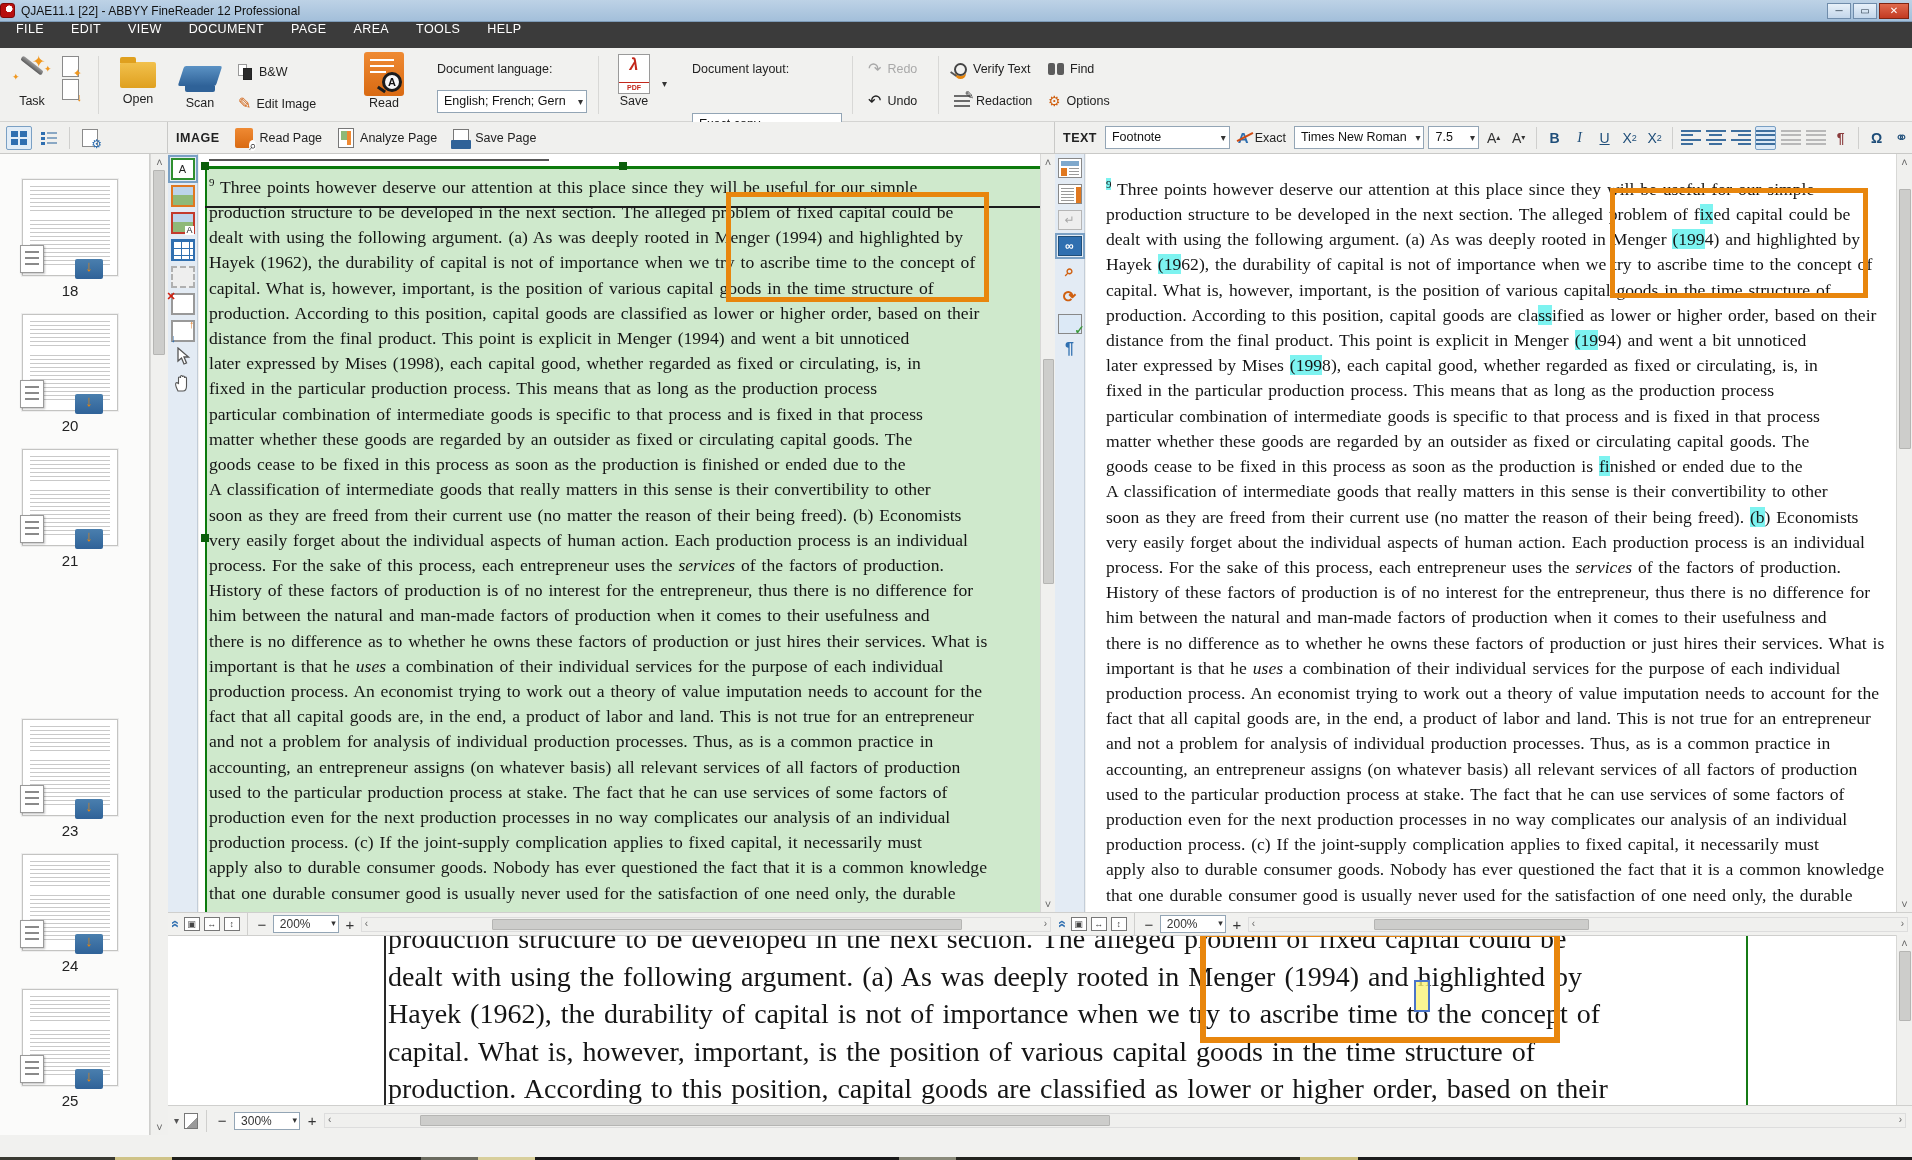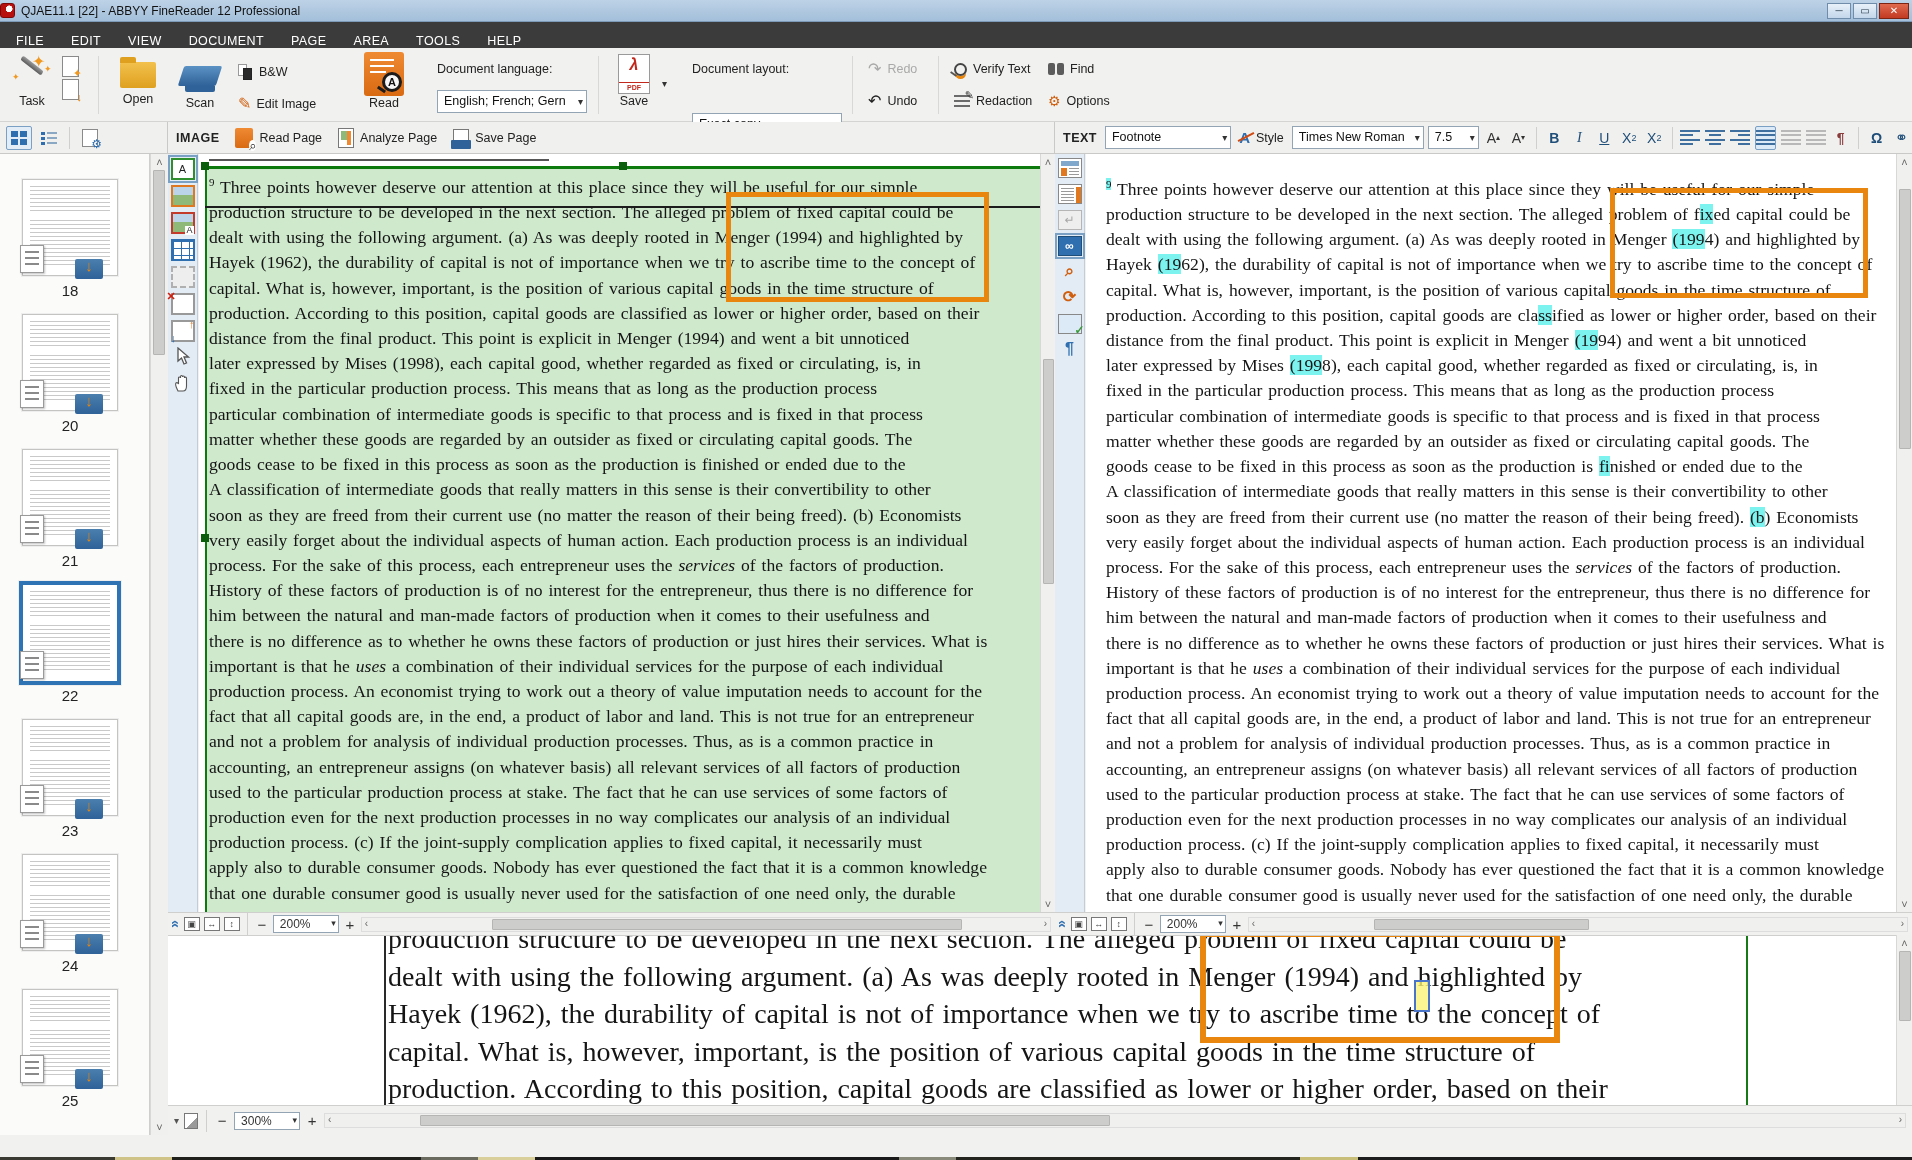"FILE" .menubar { align-items: flex-end -> flex-start }
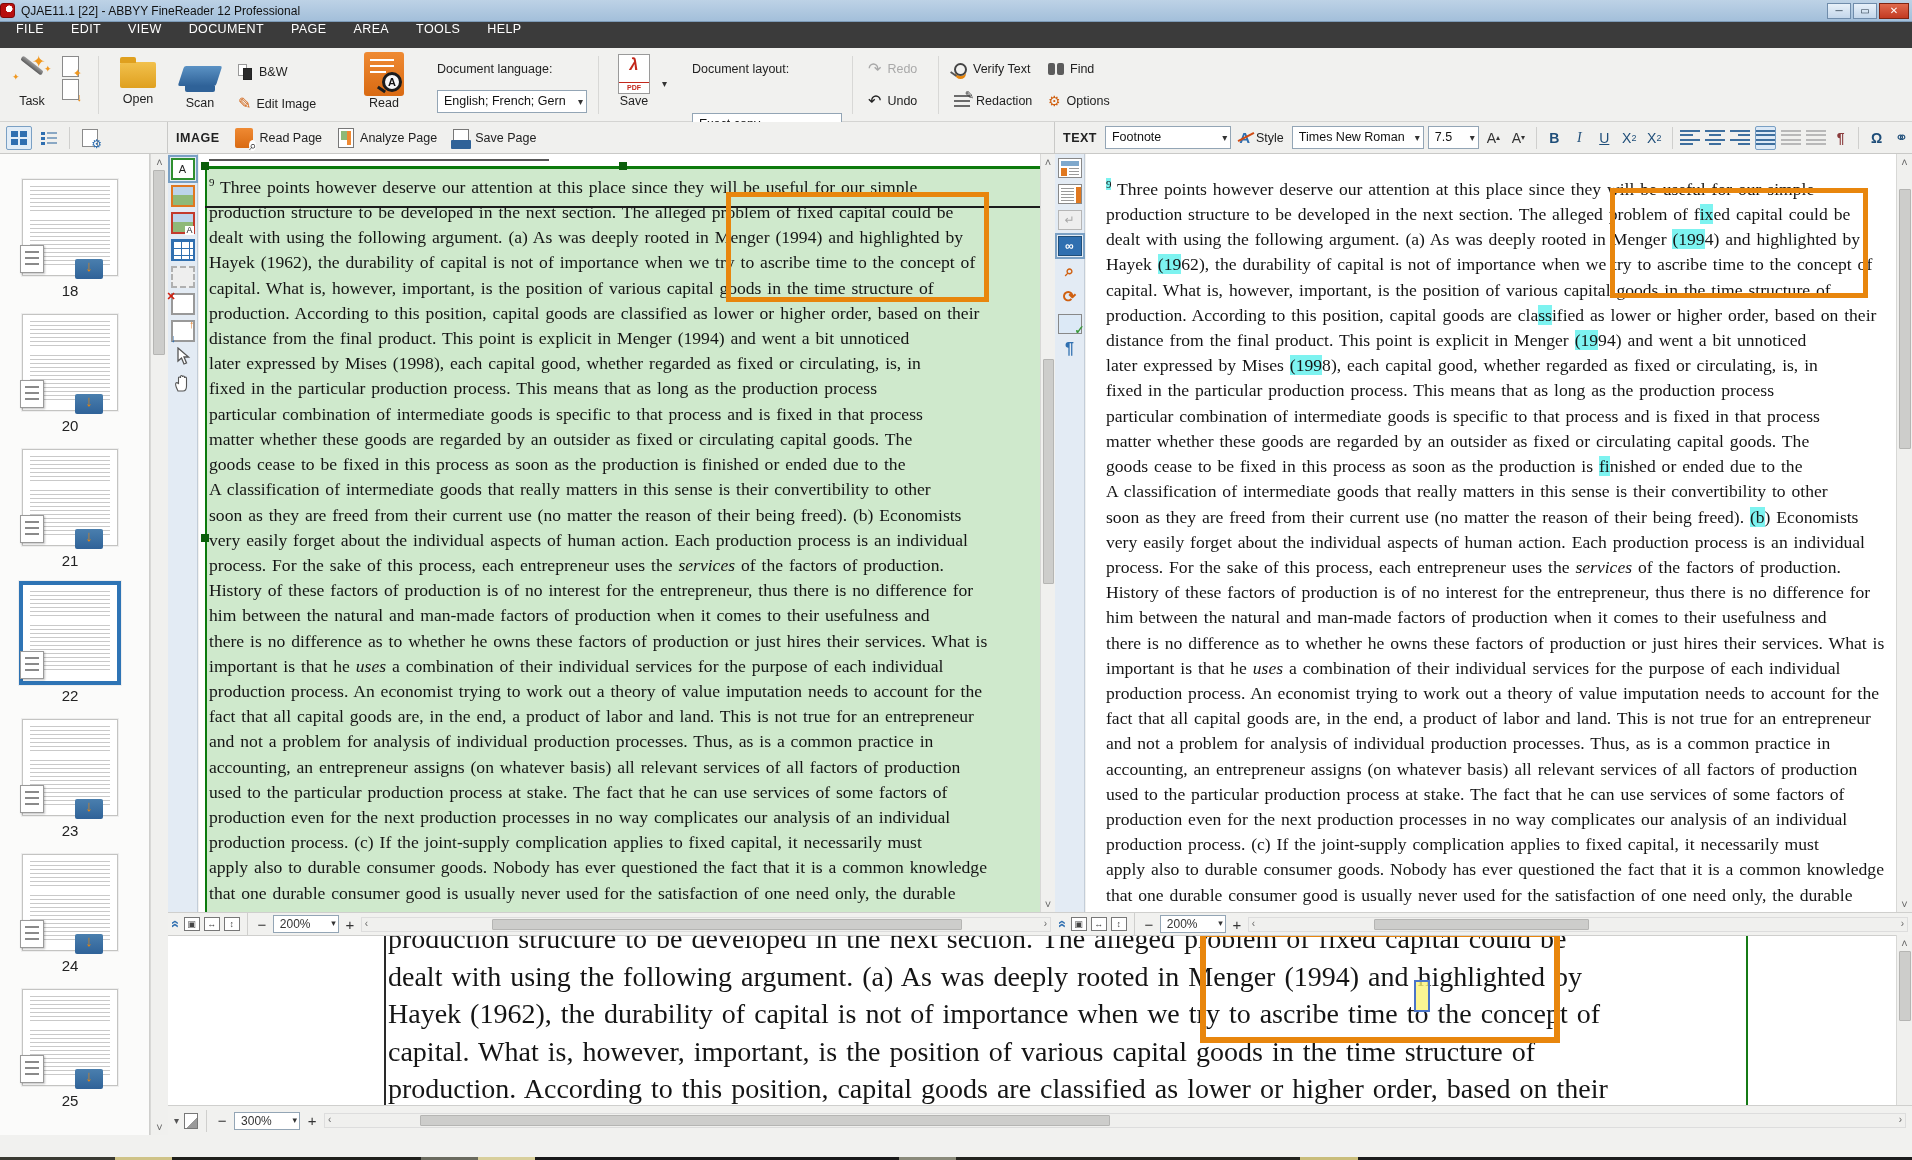"Style" span { text: Style -> Exact }
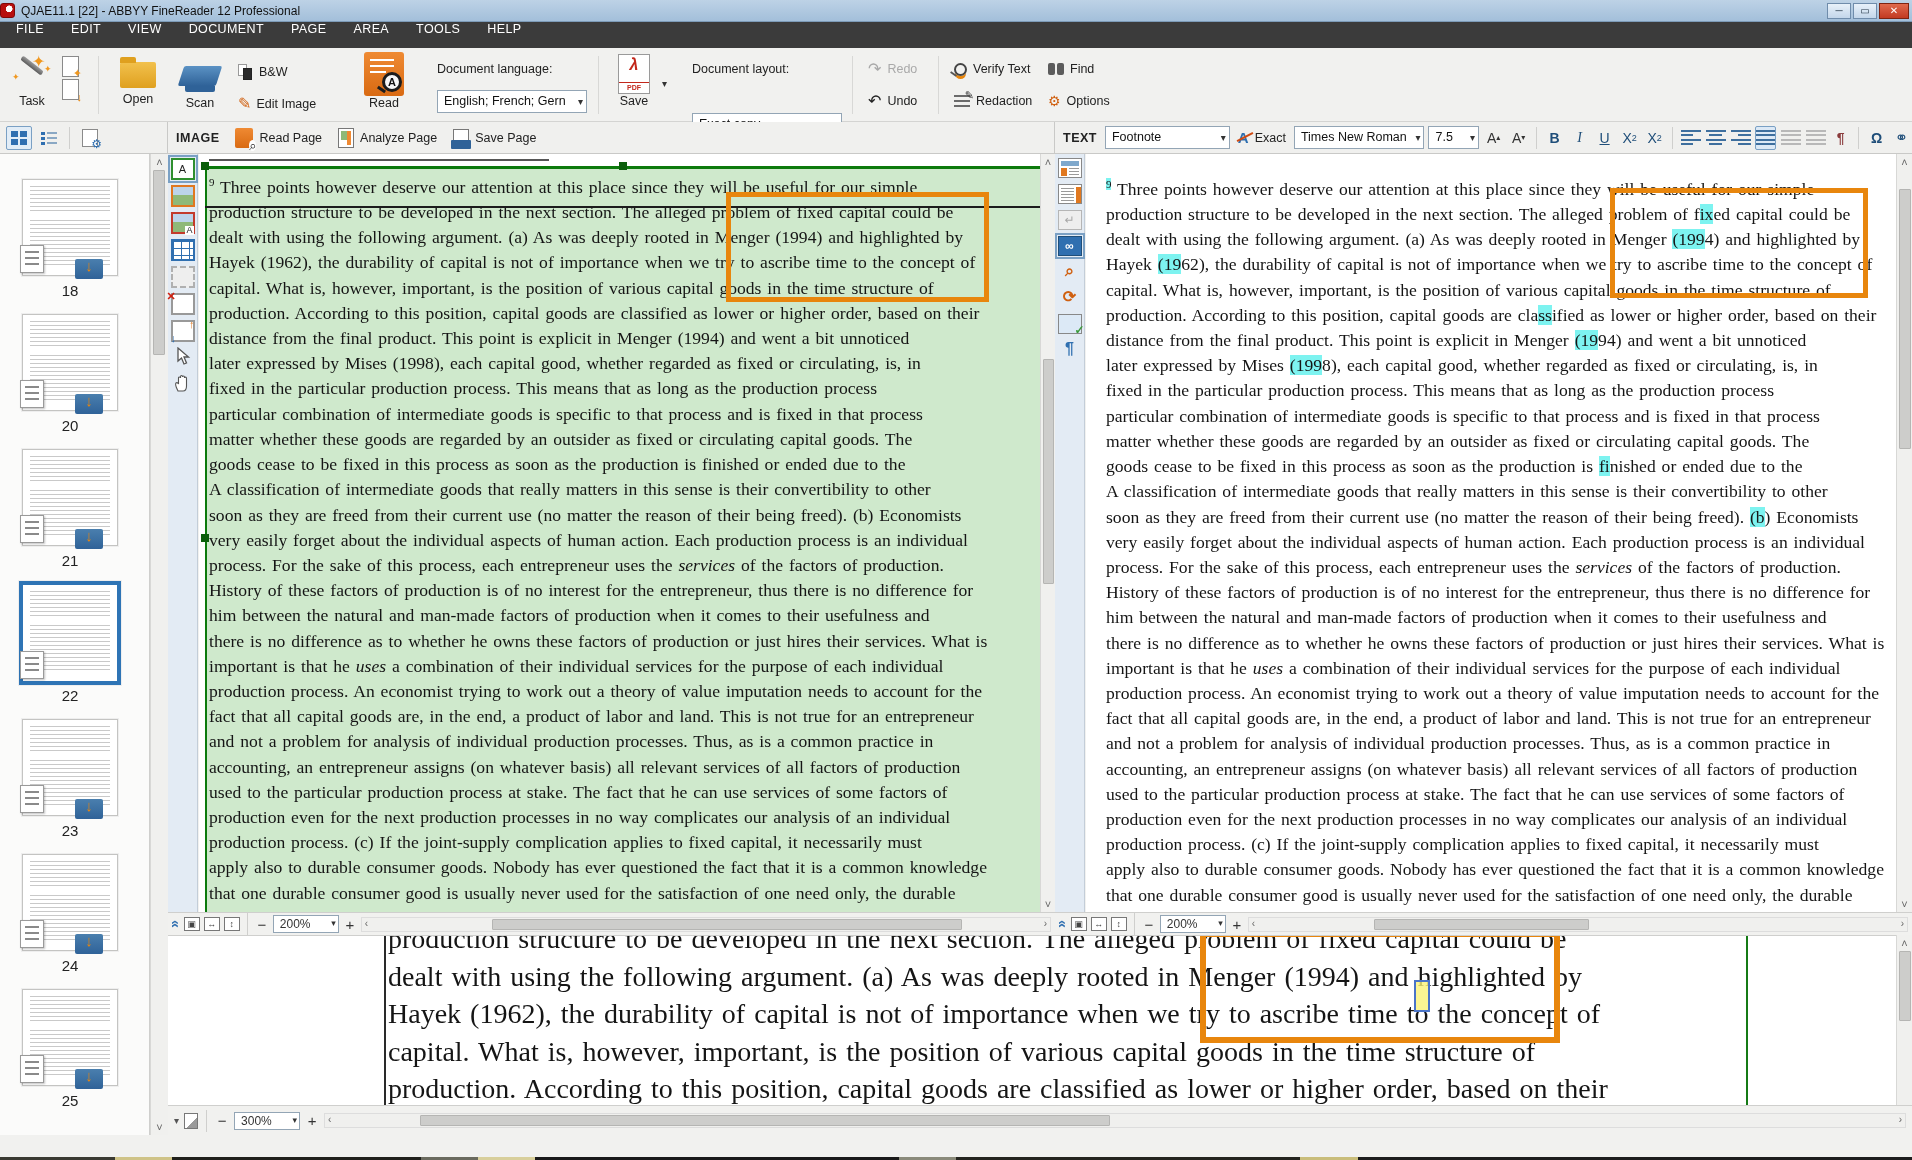"22" div.thumb-cell { html: <div> <div> <div></div> <div></div> <div></div> </div> <div>22</div> </div> -> none }
